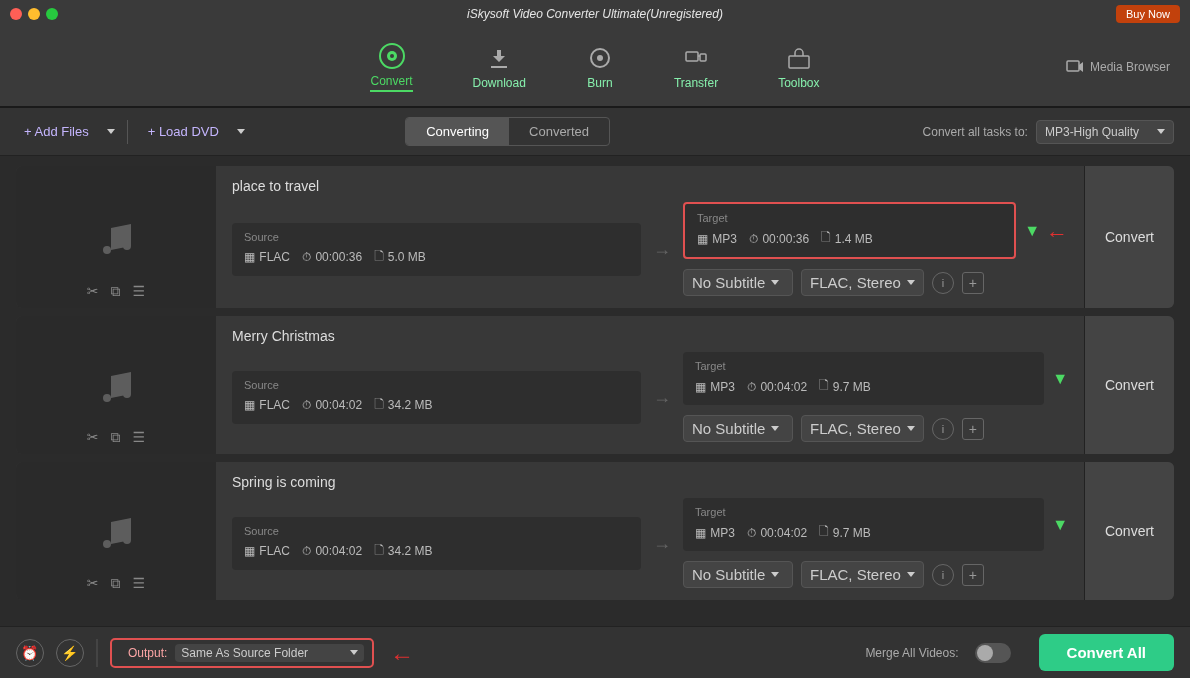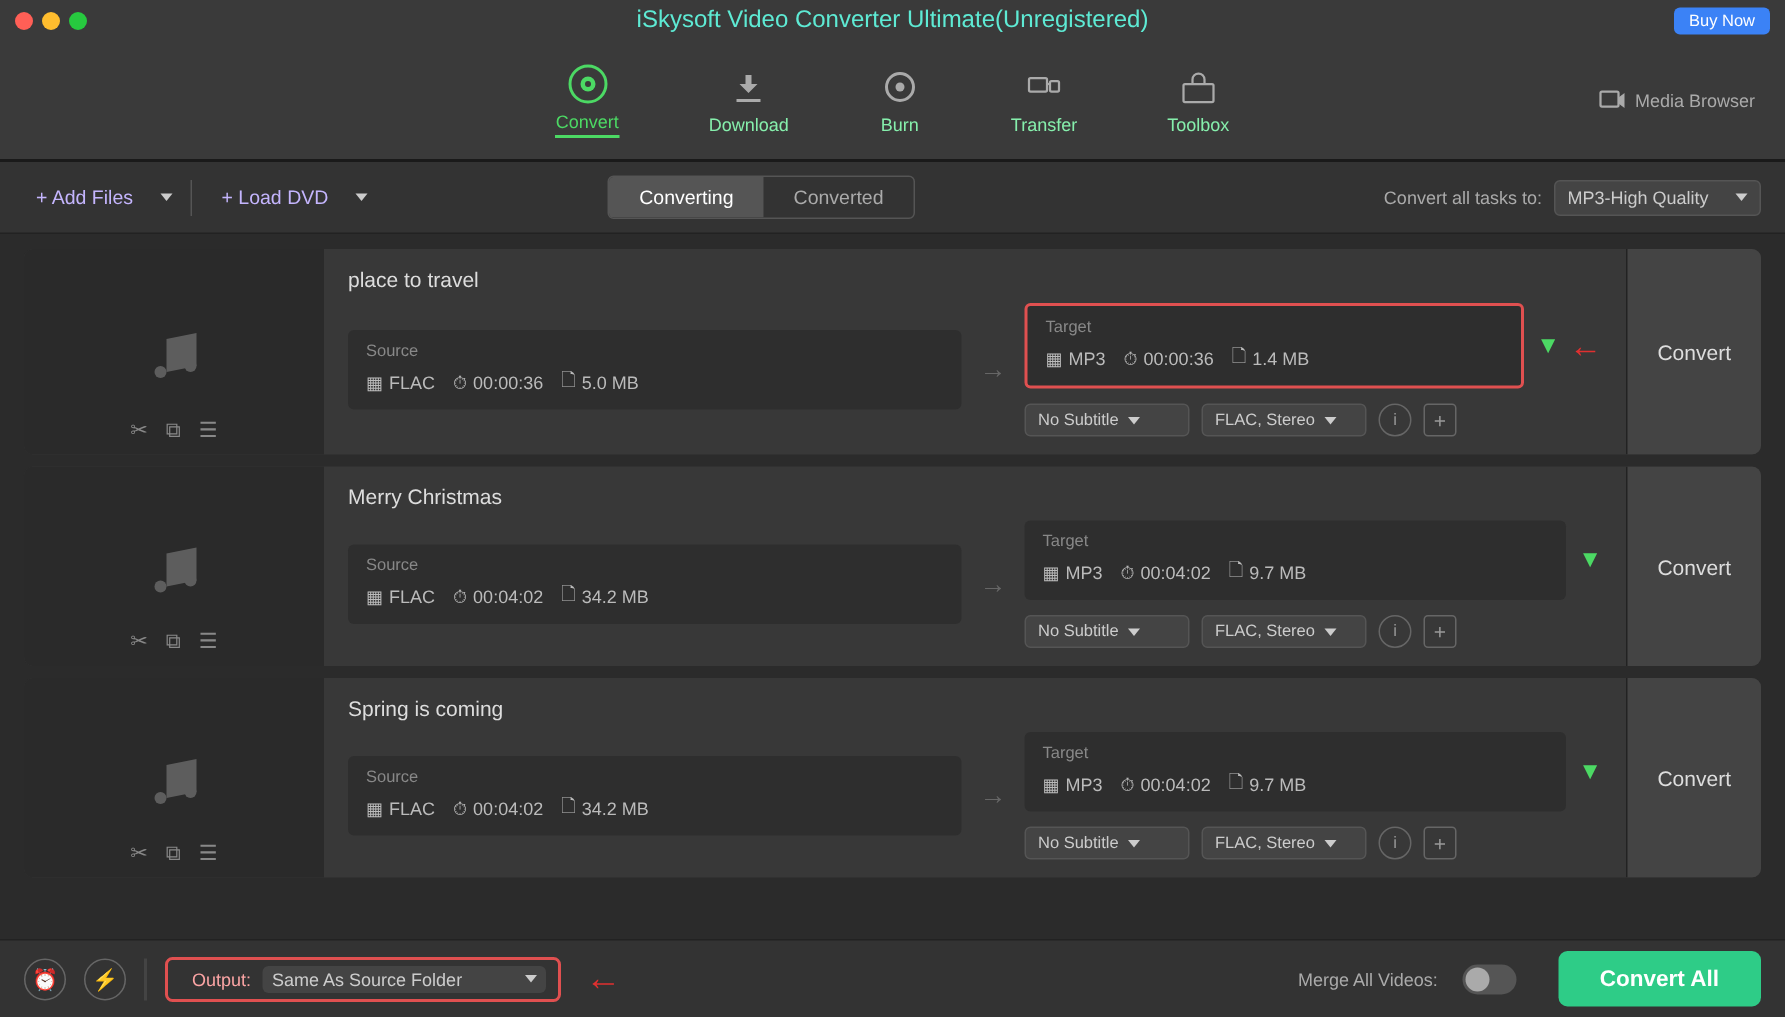"iSkysoft Video Converter" .title-bar-text { color: #5eead4 -> #e5e5e5; font-size: 16px -> 12px; font-style: none -> italic }
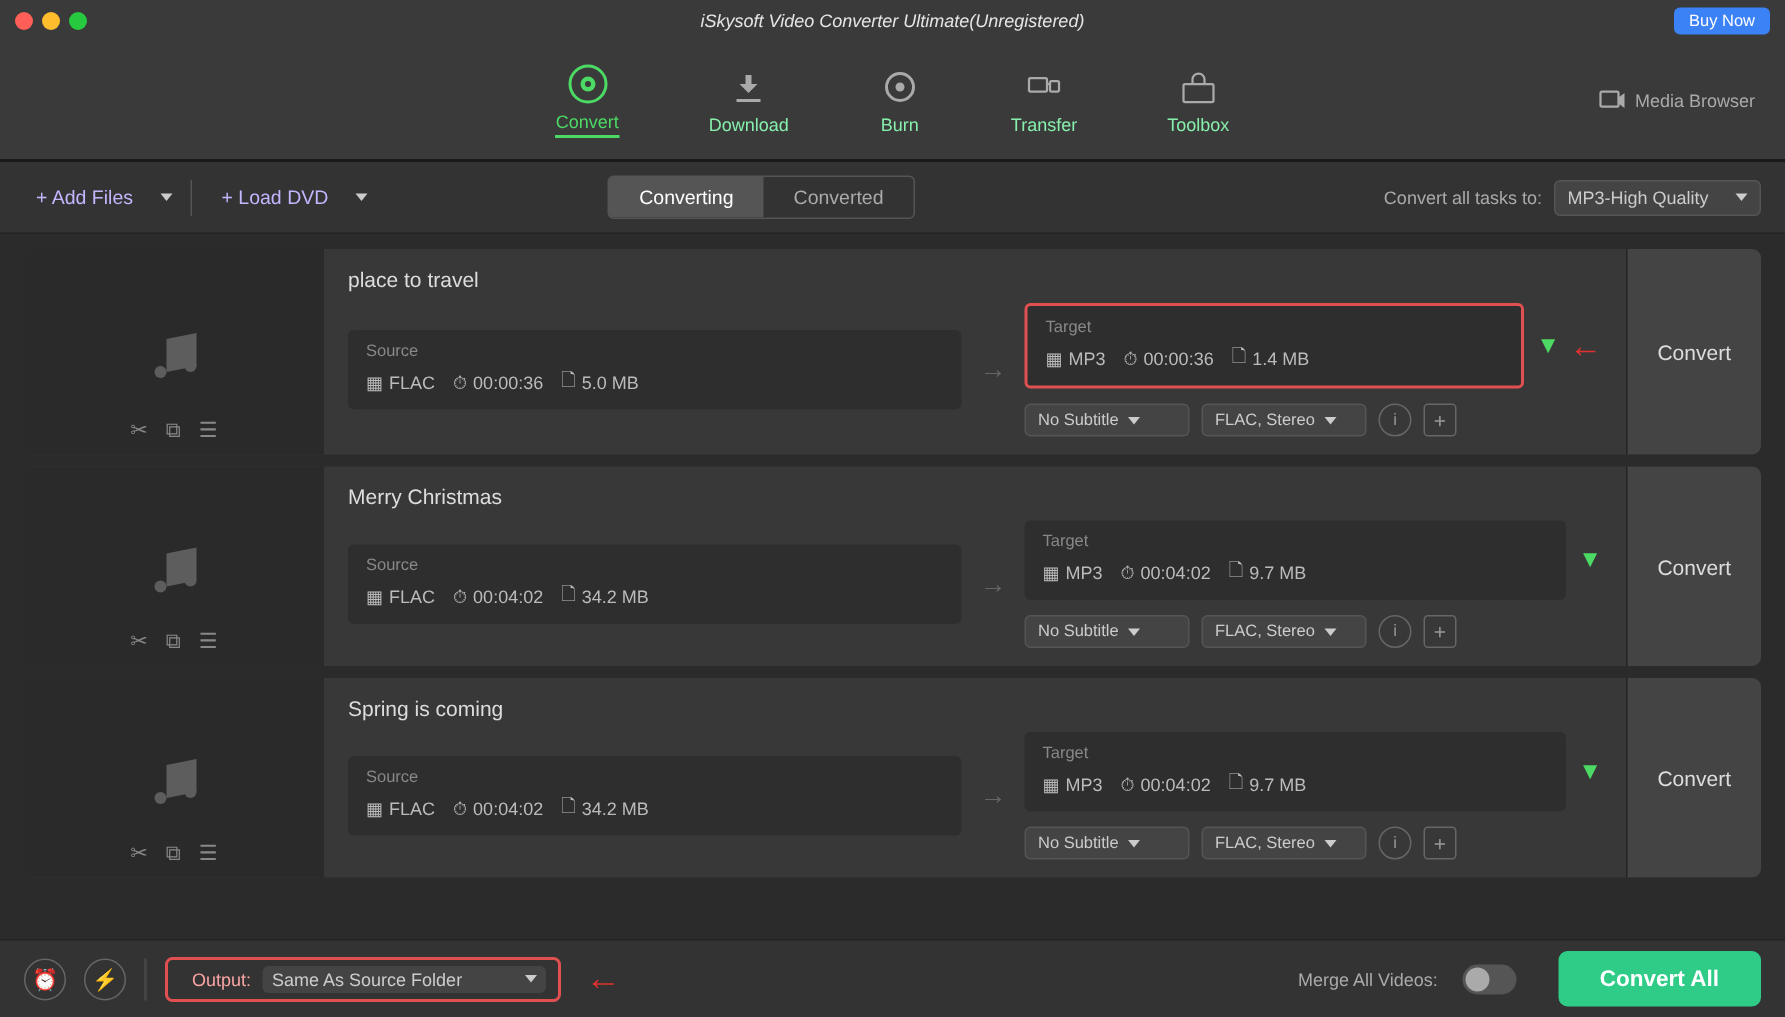"Buy Now" .buy-now-btn { background: #3b82f6 -> #c2410c }
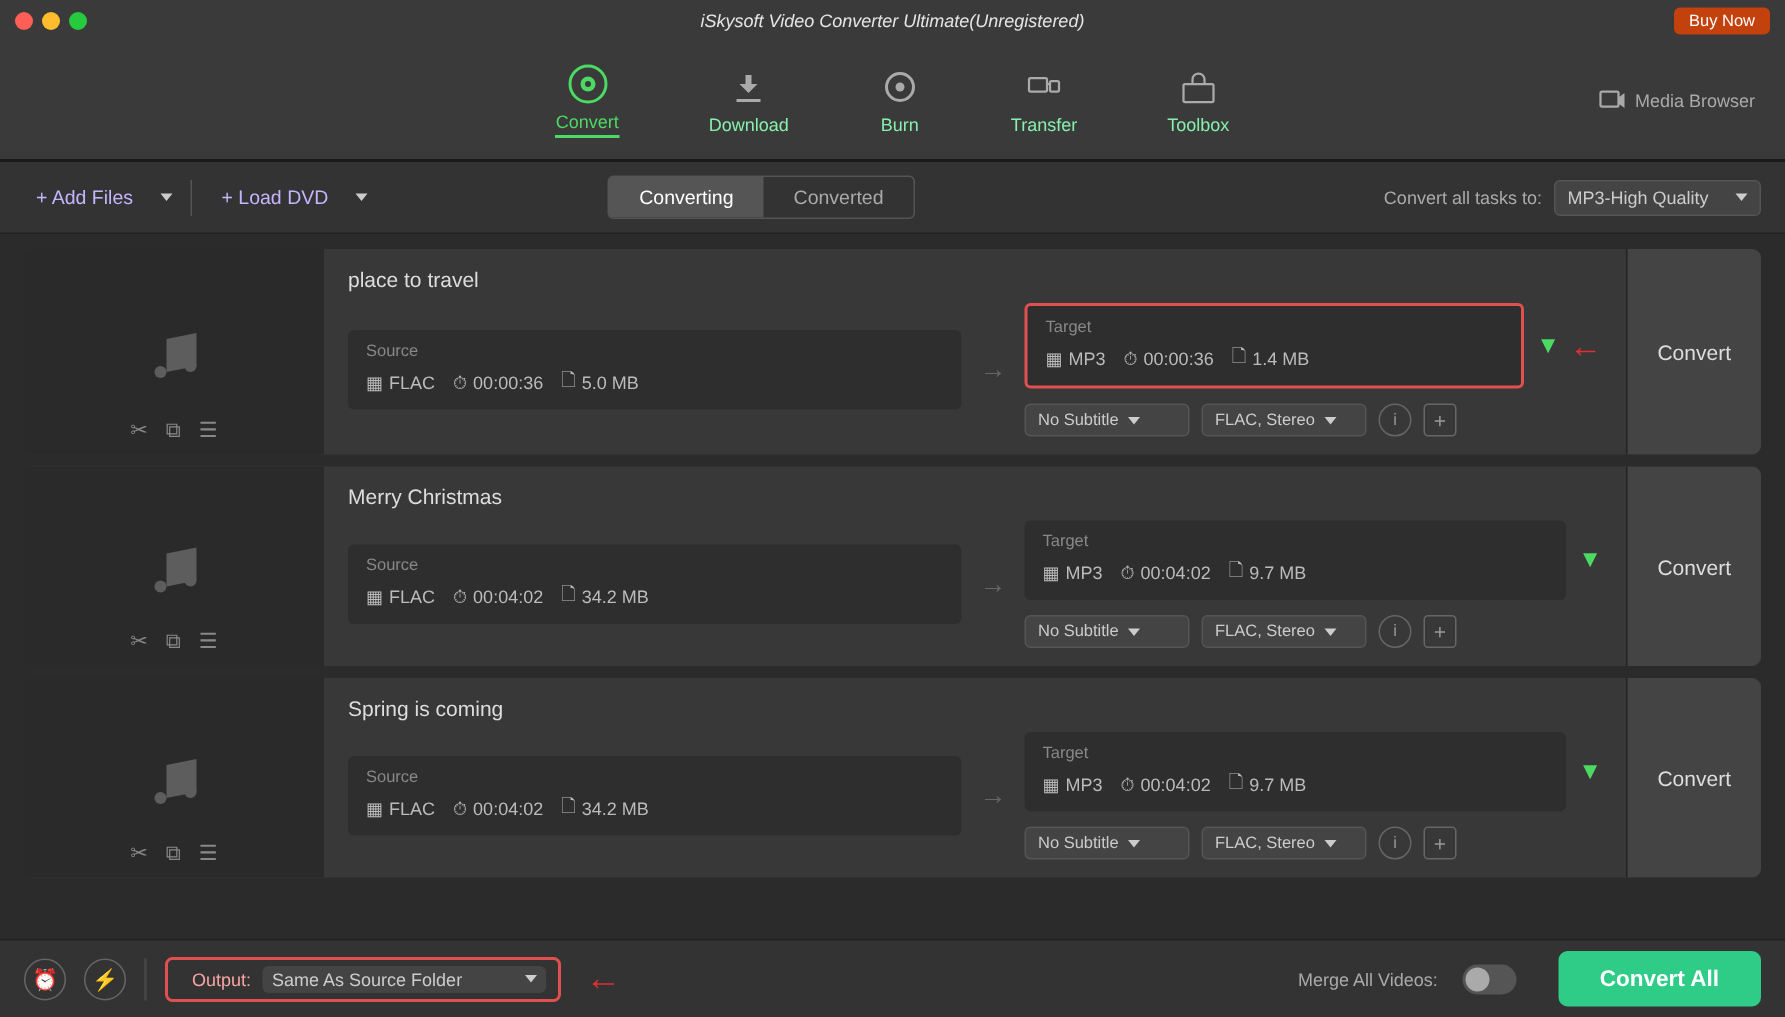"No Subtitle" .subtitle-select, .audio-select { font-size: 11px -> 15px }
